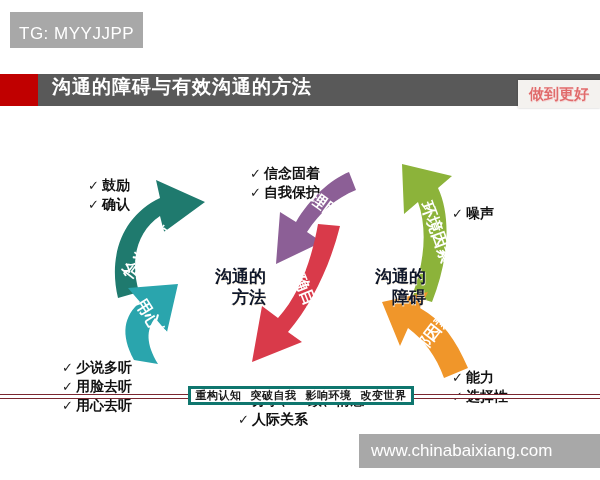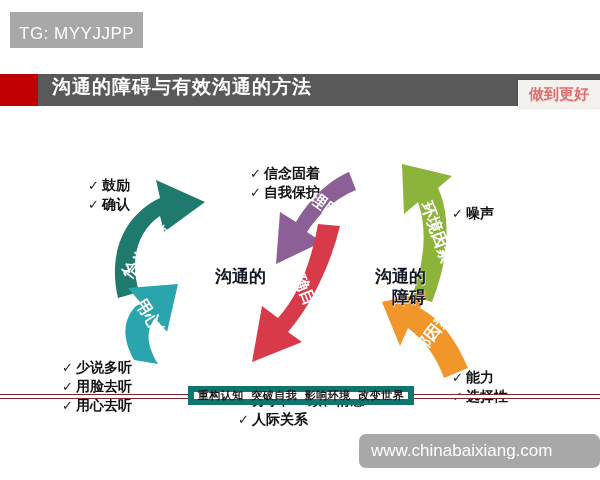"方法" div { html: none -> <div>方法</div> }
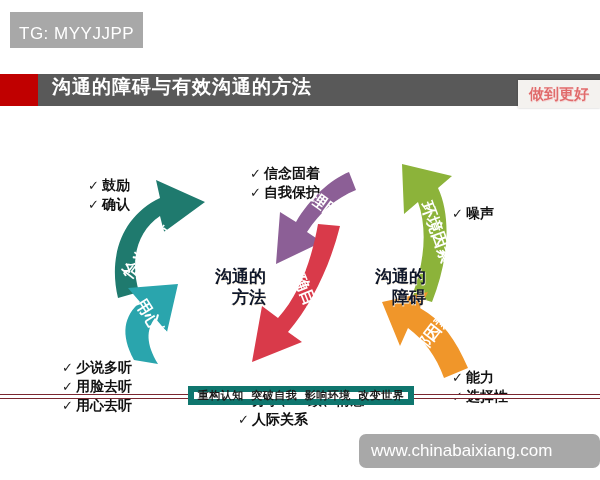"重构认知" #footer-box { border: 6px solid #0f766e -> 3px solid #0f766e }
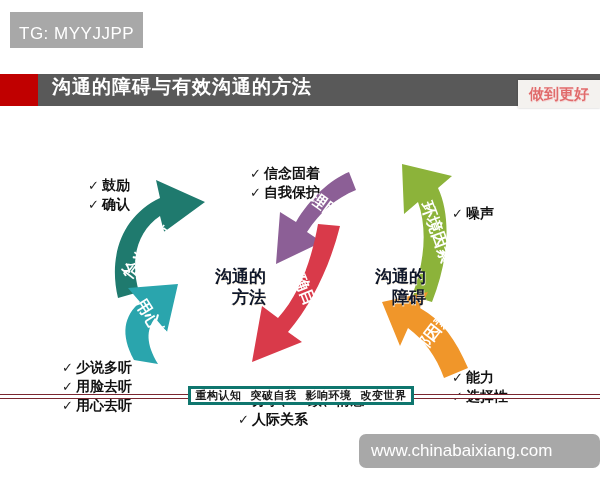"www.chinabaixiang.com" #site-watermark { border-radius: 7px -> none }
